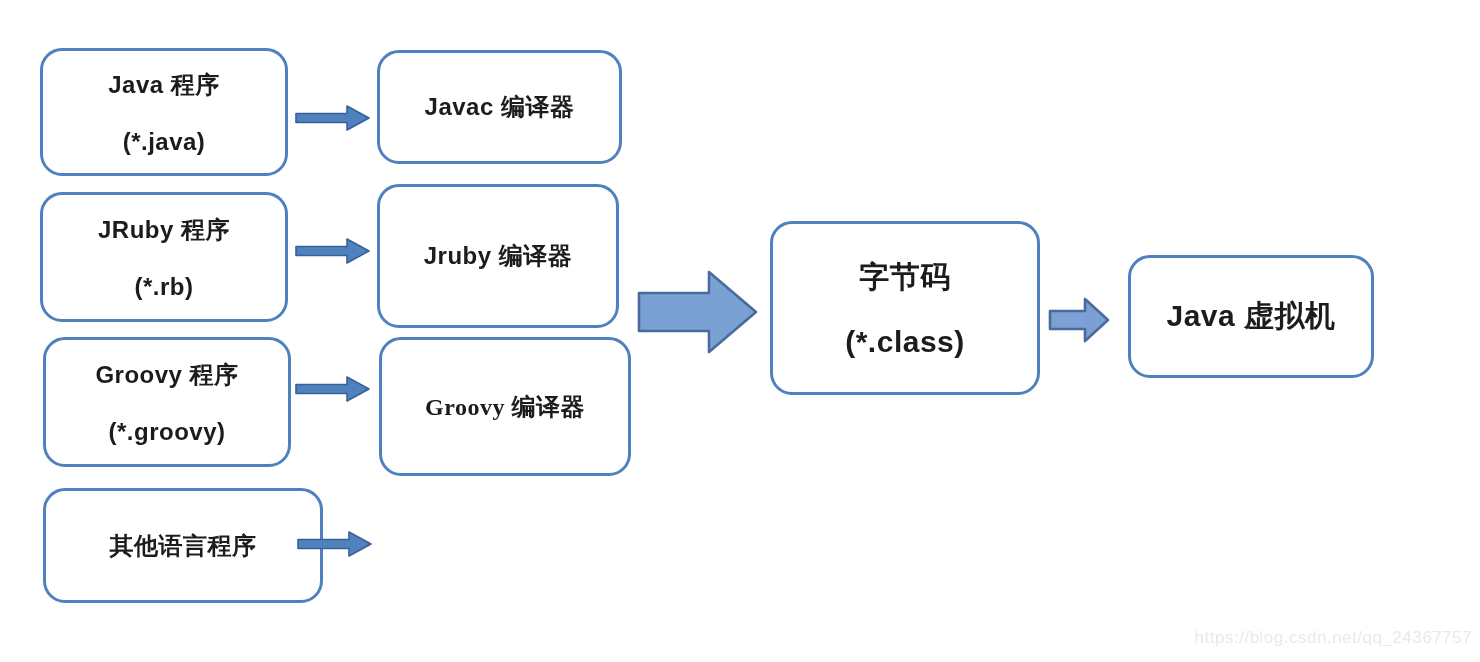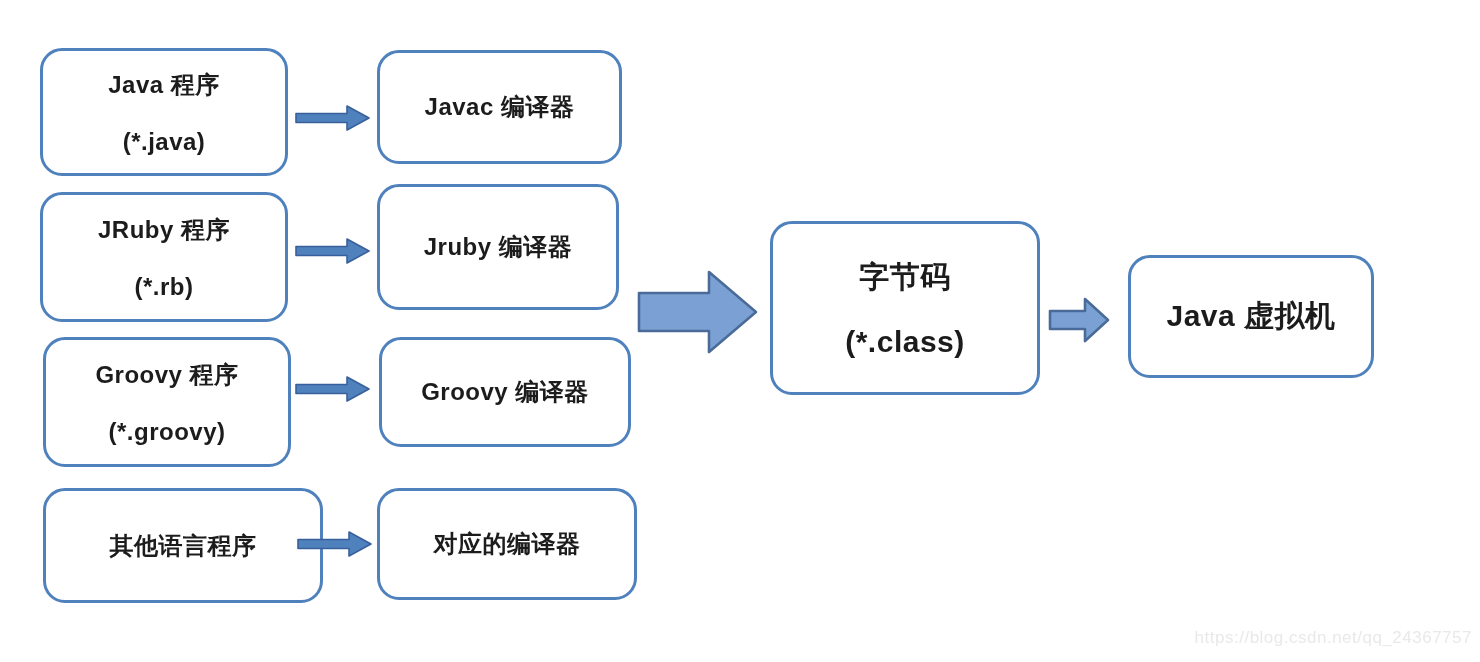"Jruby 编译器" #node-jruby-compiler { height: 126px -> 144px }
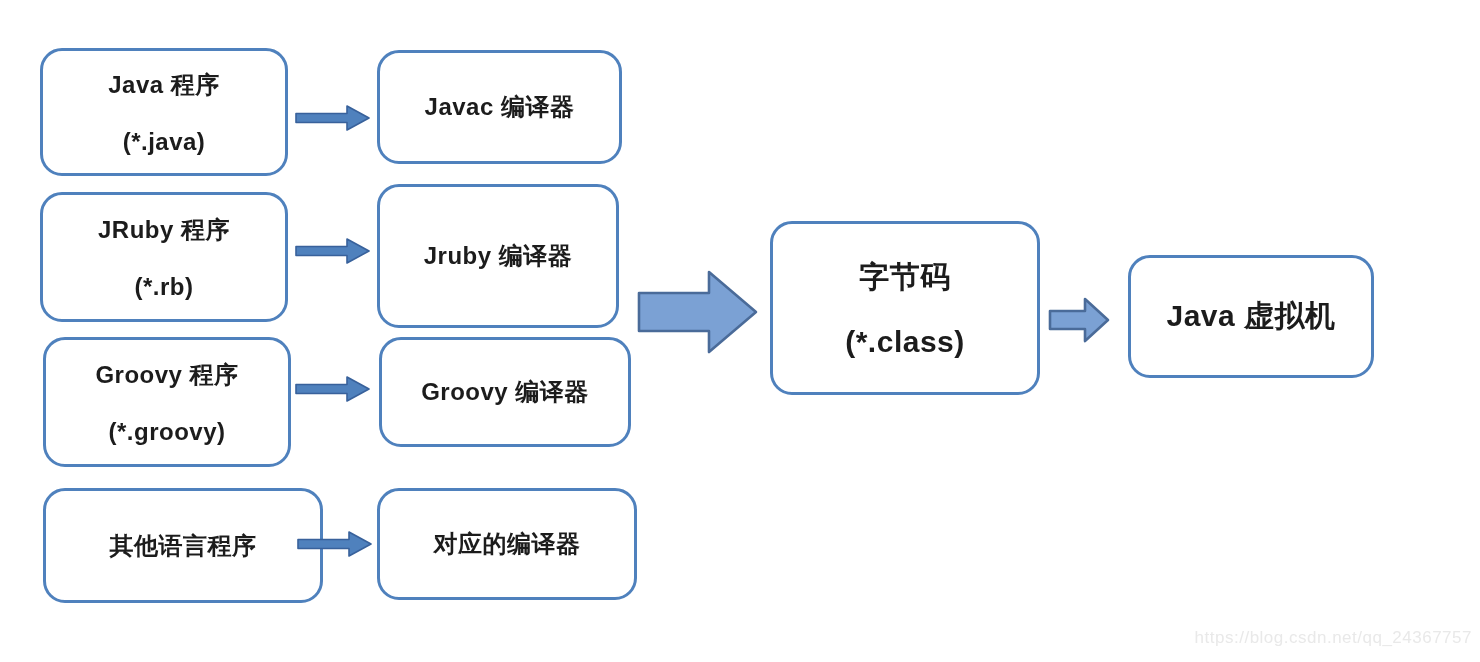"Groovy 编译器" #node-groovy-compiler { font-family: none -> Liberation Serif, serif; height: 110px -> 139px }
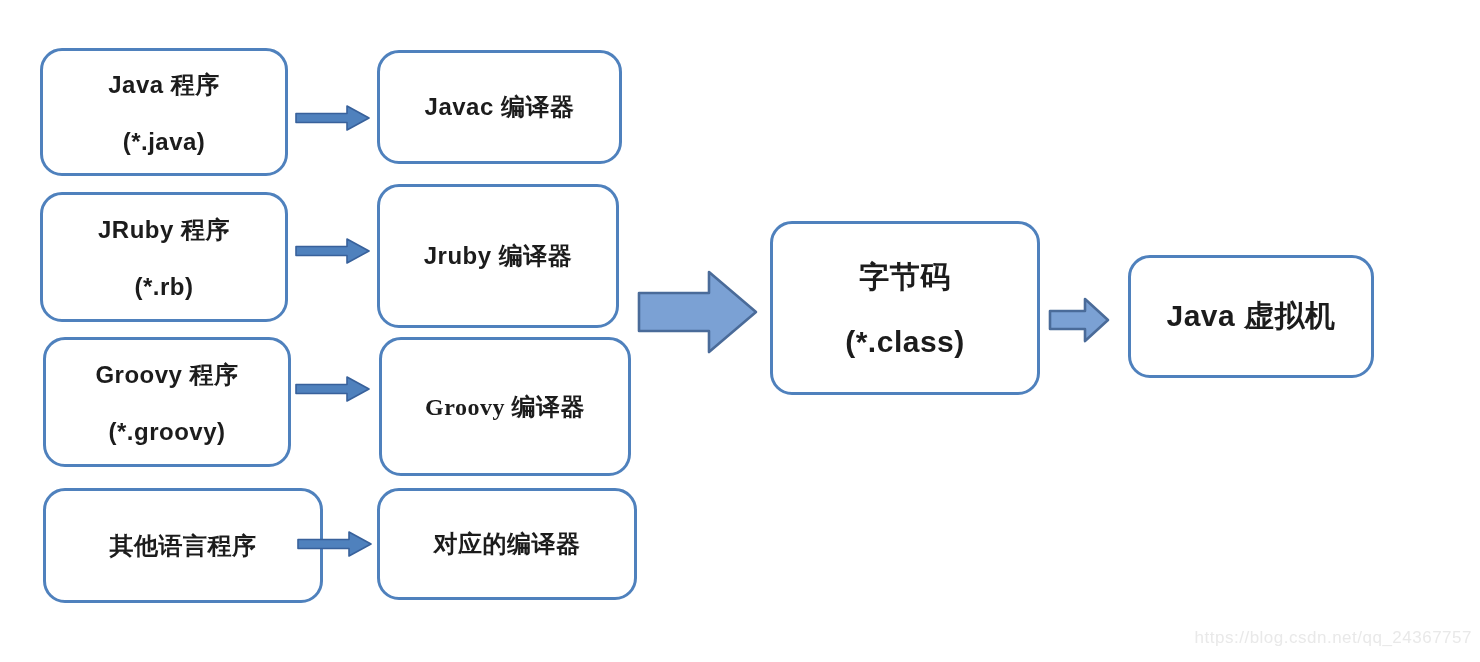"对应的编译器" div.node { html: <div> <span>对应的编译器</span> </div> -> none }
